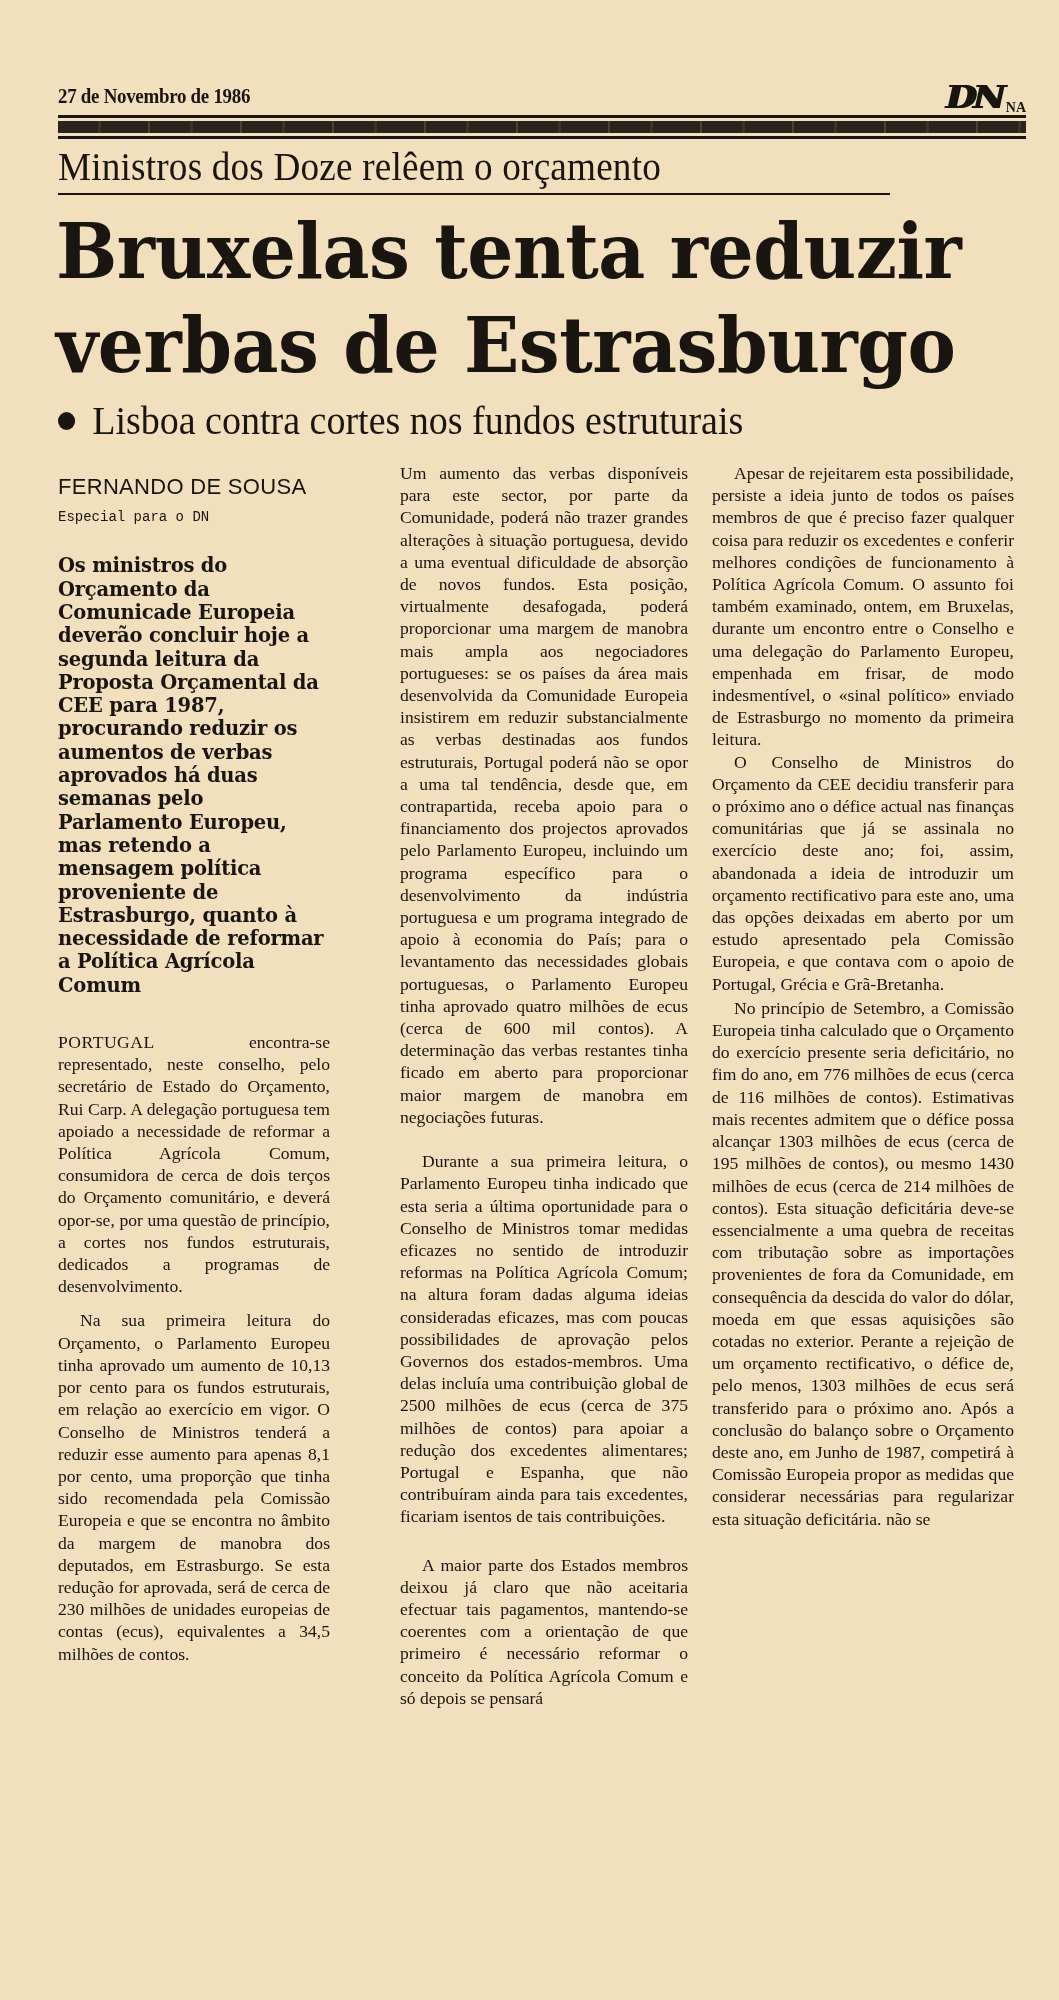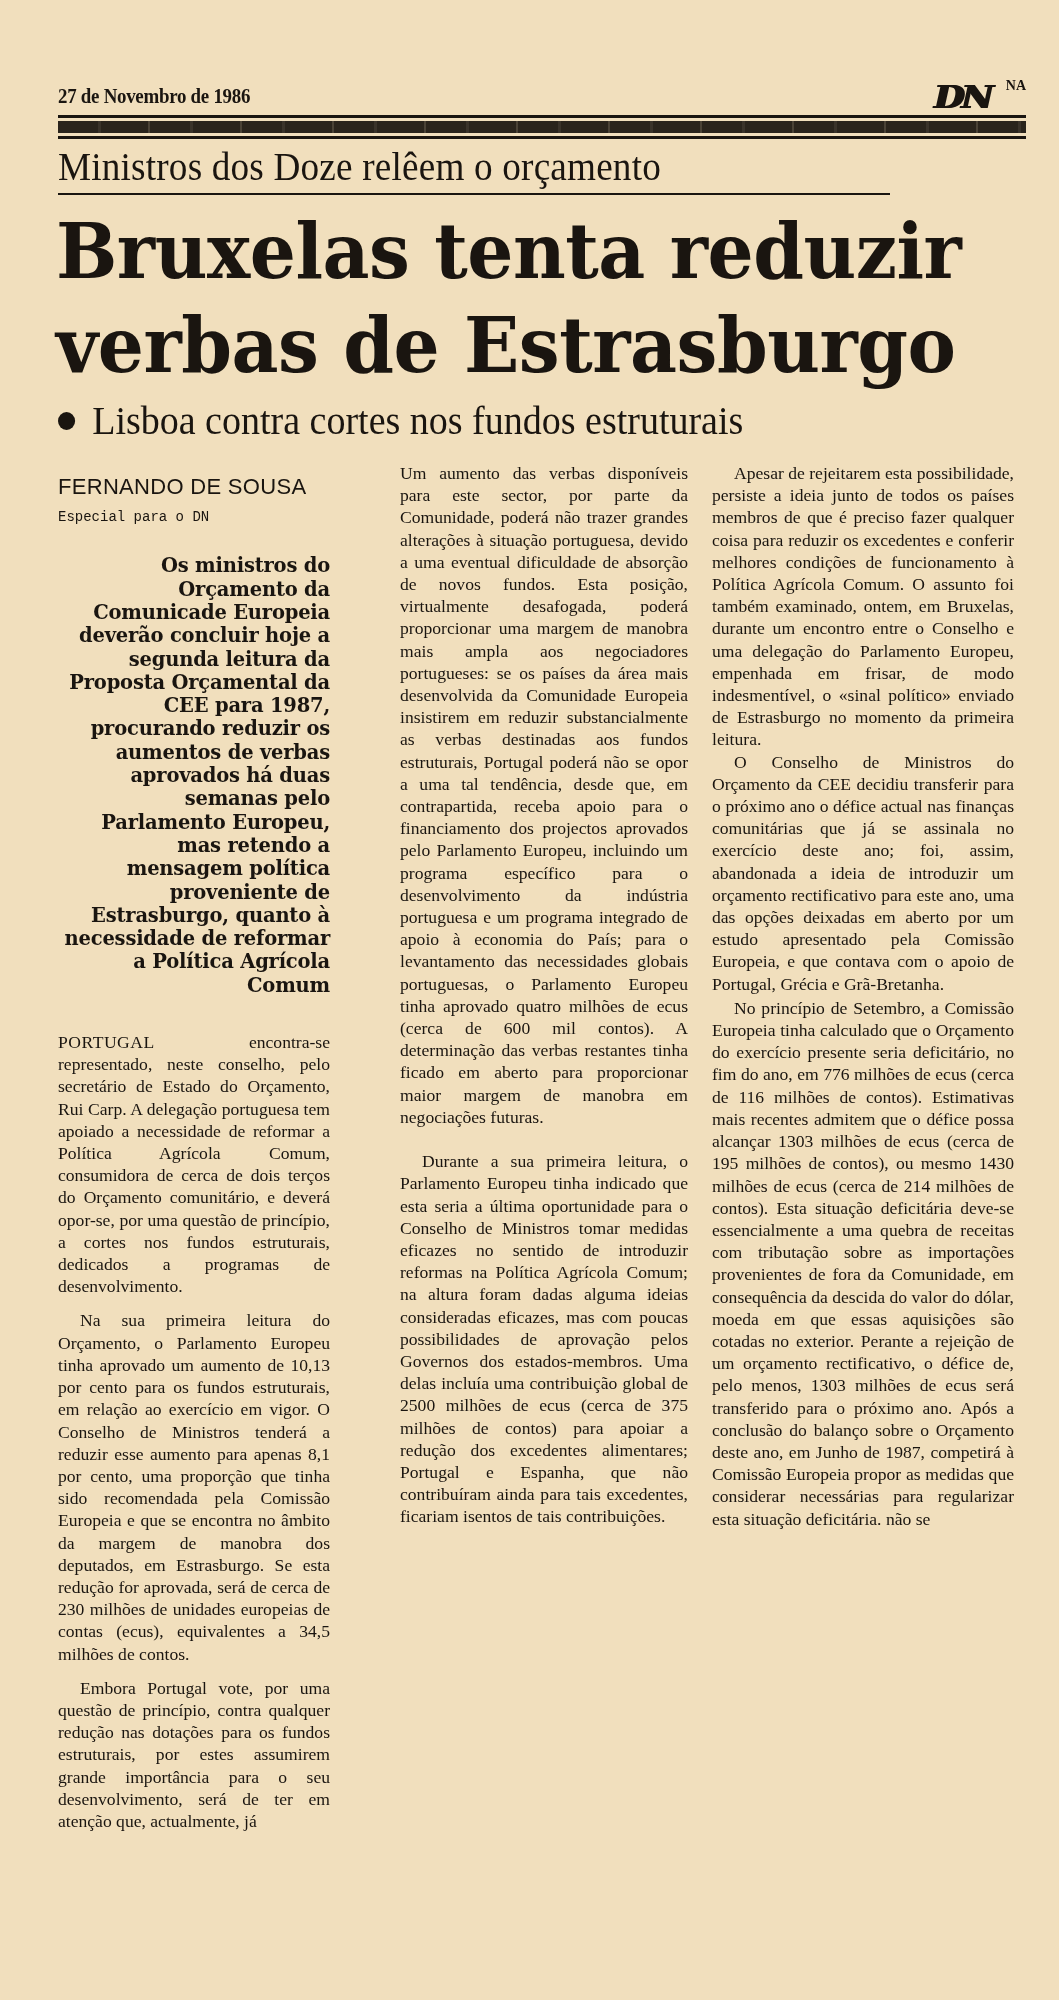"DN" .brand { align-items: flex-start -> flex-end; gap: 18px -> 6px }
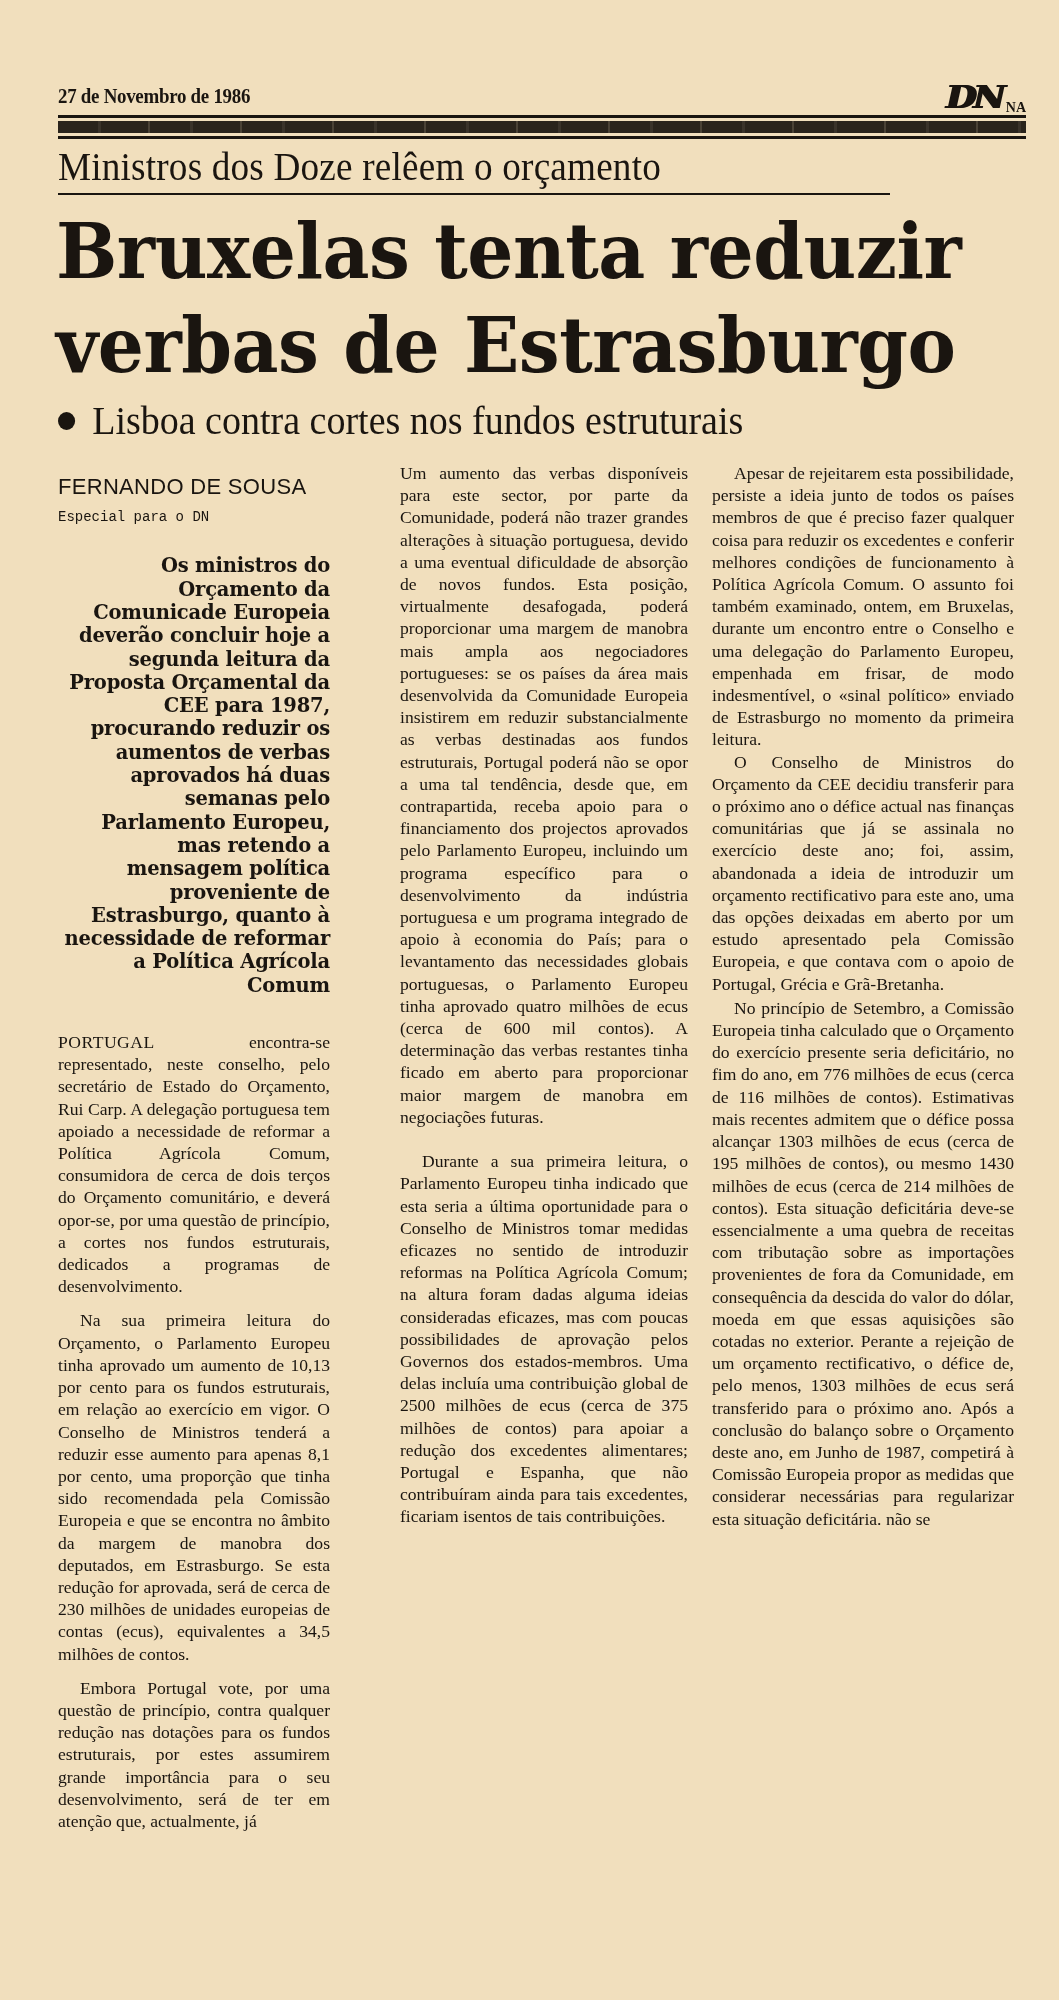"Os ministros do Orçamento da" .lede { text-align: right -> left }
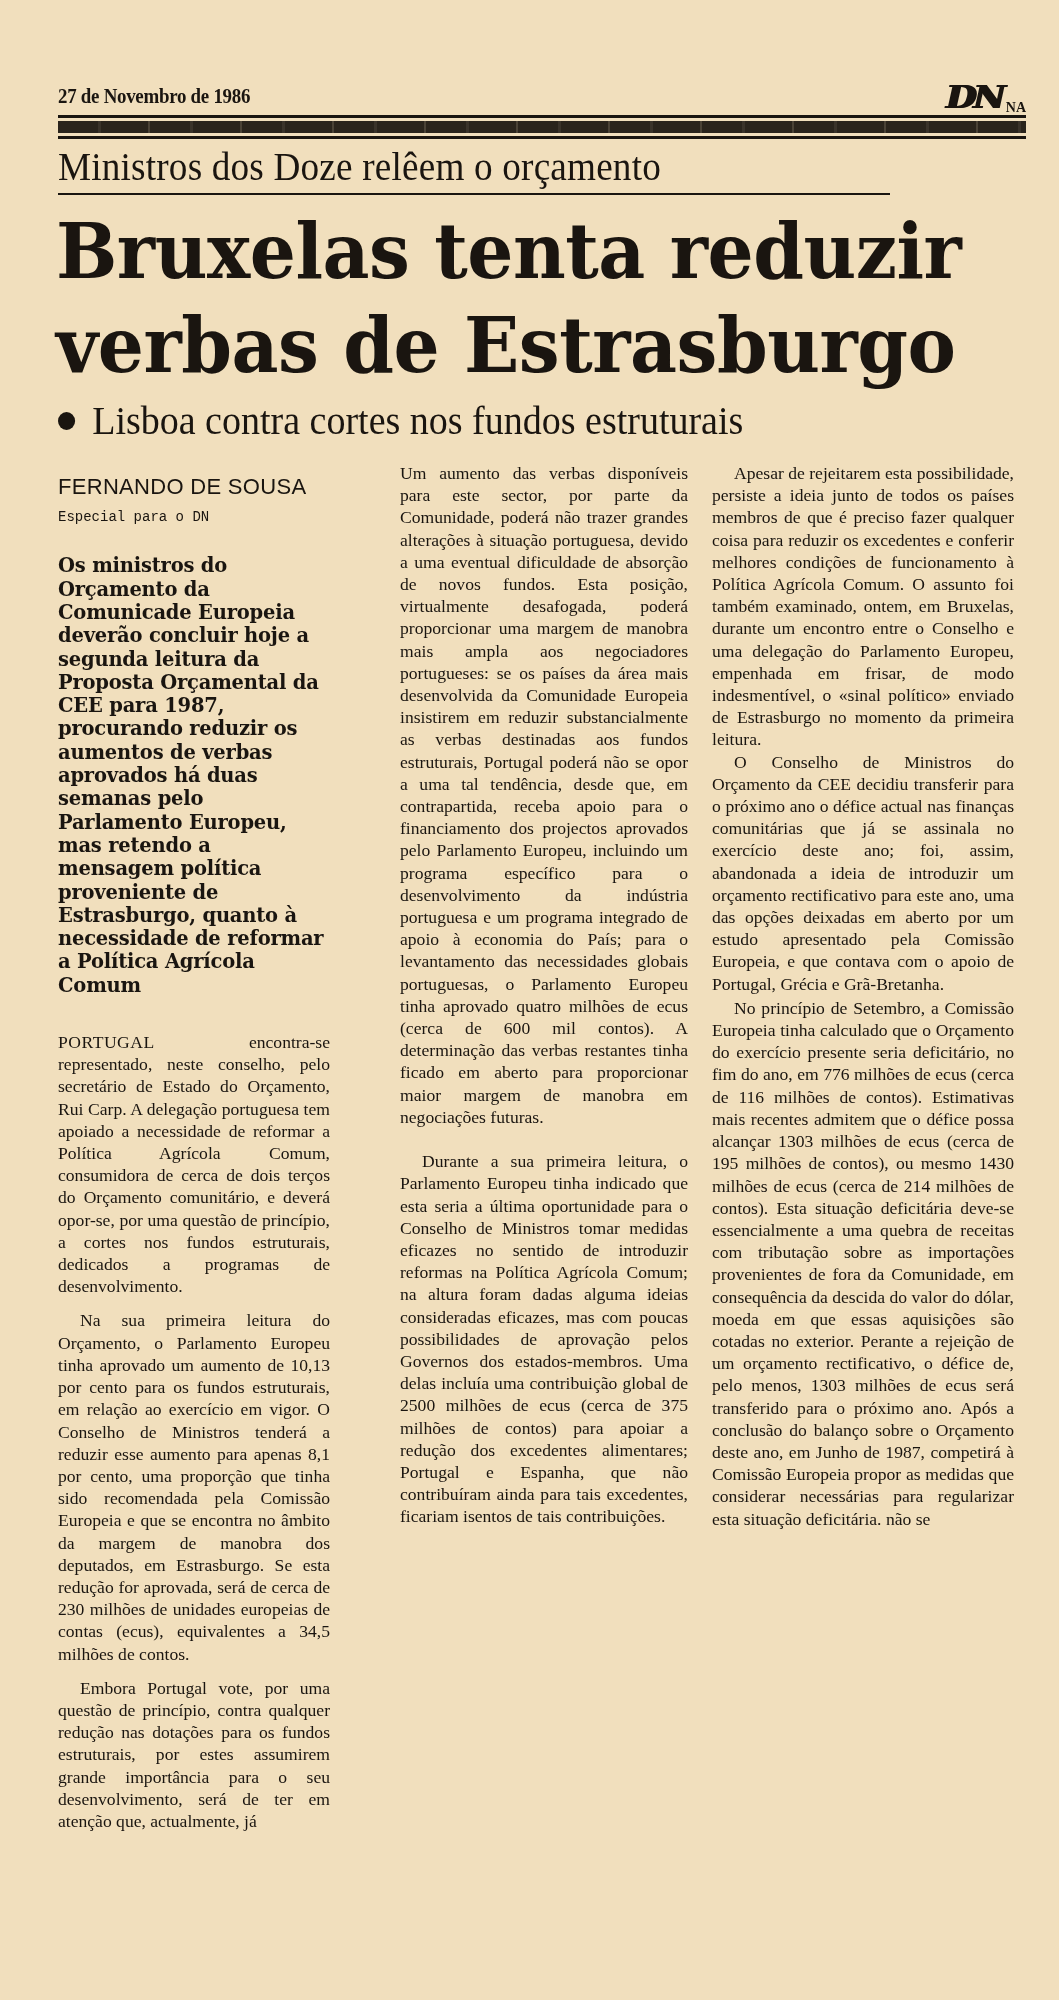"A maior parte dos Estados" p { html: none -> <p>A maior parte dos Estados membros deixou já claro que não aceitaria efectuar tais pagamentos, mantendo-se coerentes com a orientação de que primeiro é necessário reformar o conceito da Política Agrícola Comum e só depois se pensará</p> }
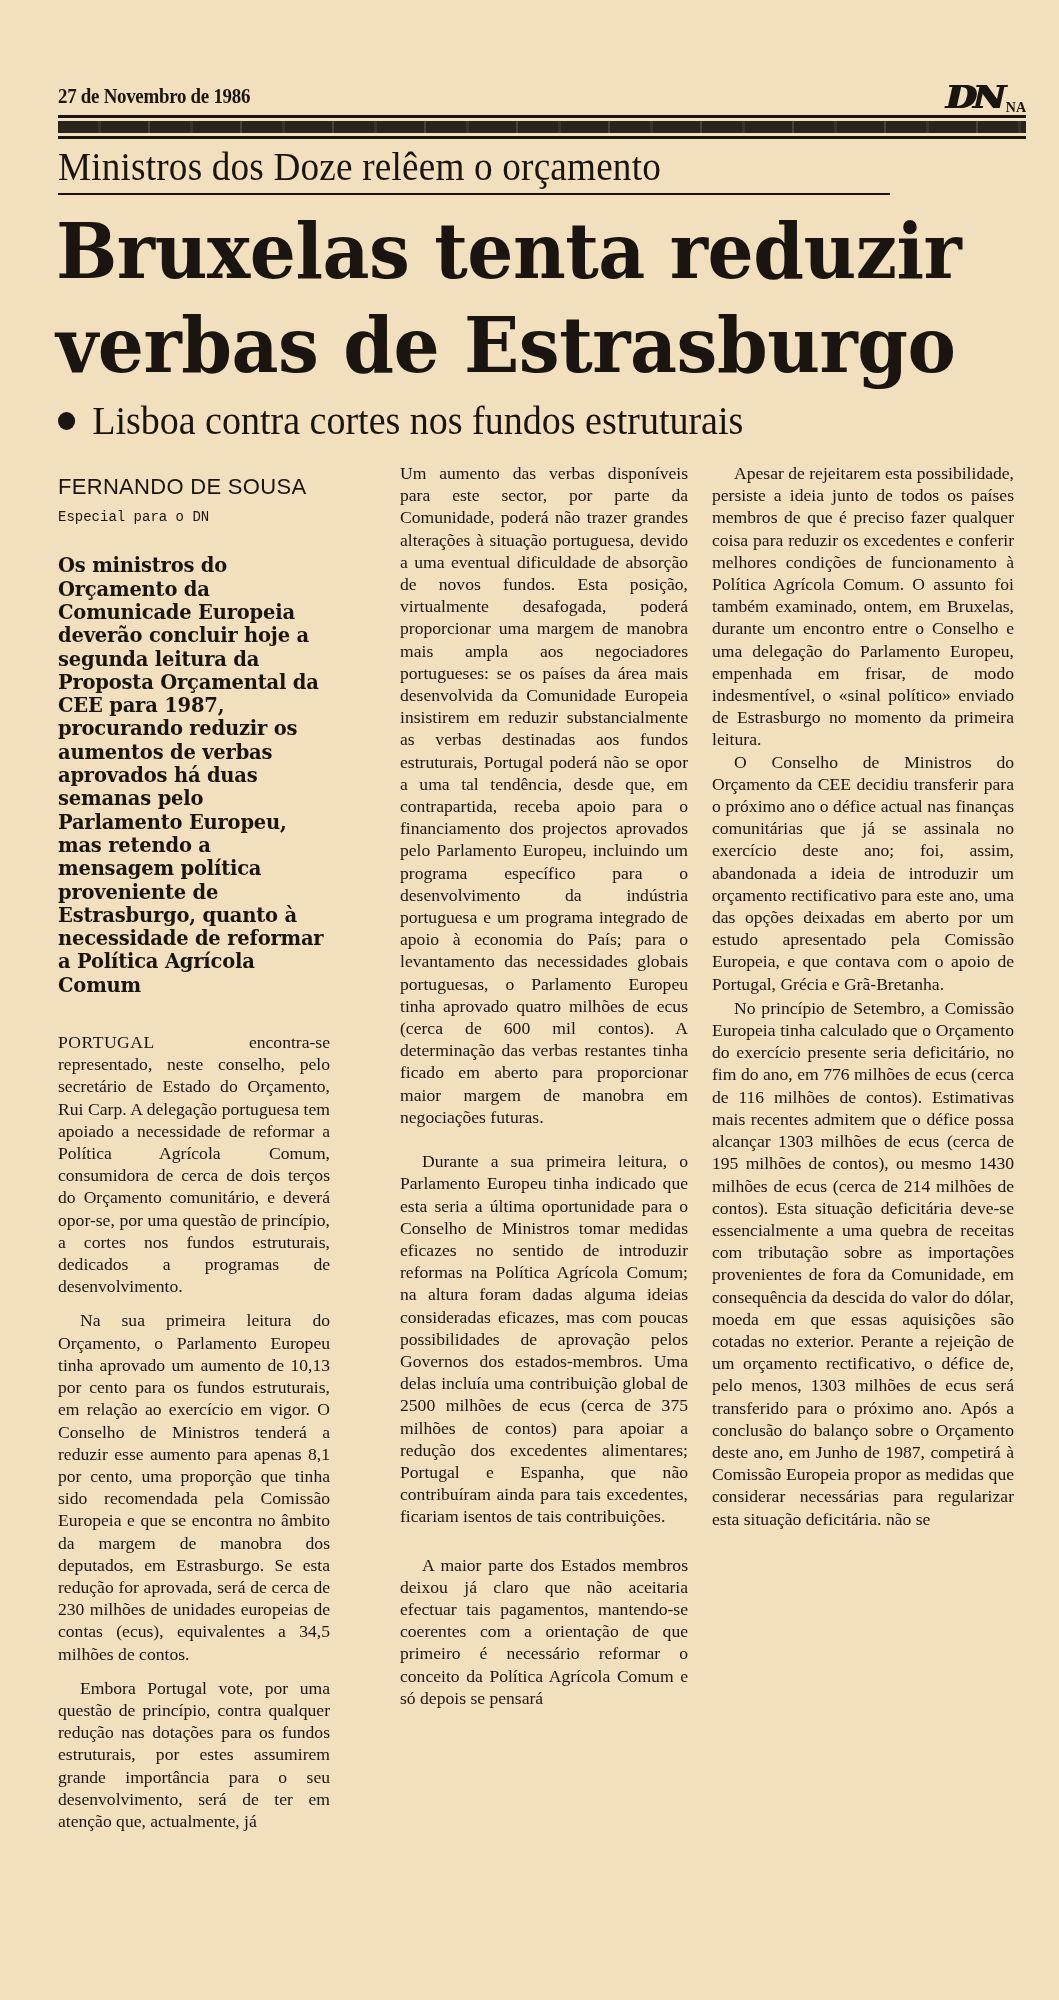"Embora Portugal vote, por uma" p { html: <p>Embora Portugal vote, por uma questão de princípio, contra qualquer redução nas dotações para os fundos estruturais, por estes assumirem grande importância para o seu desenvolvimento, será de ter em atenção que, actualmente, já</p> -> none }
